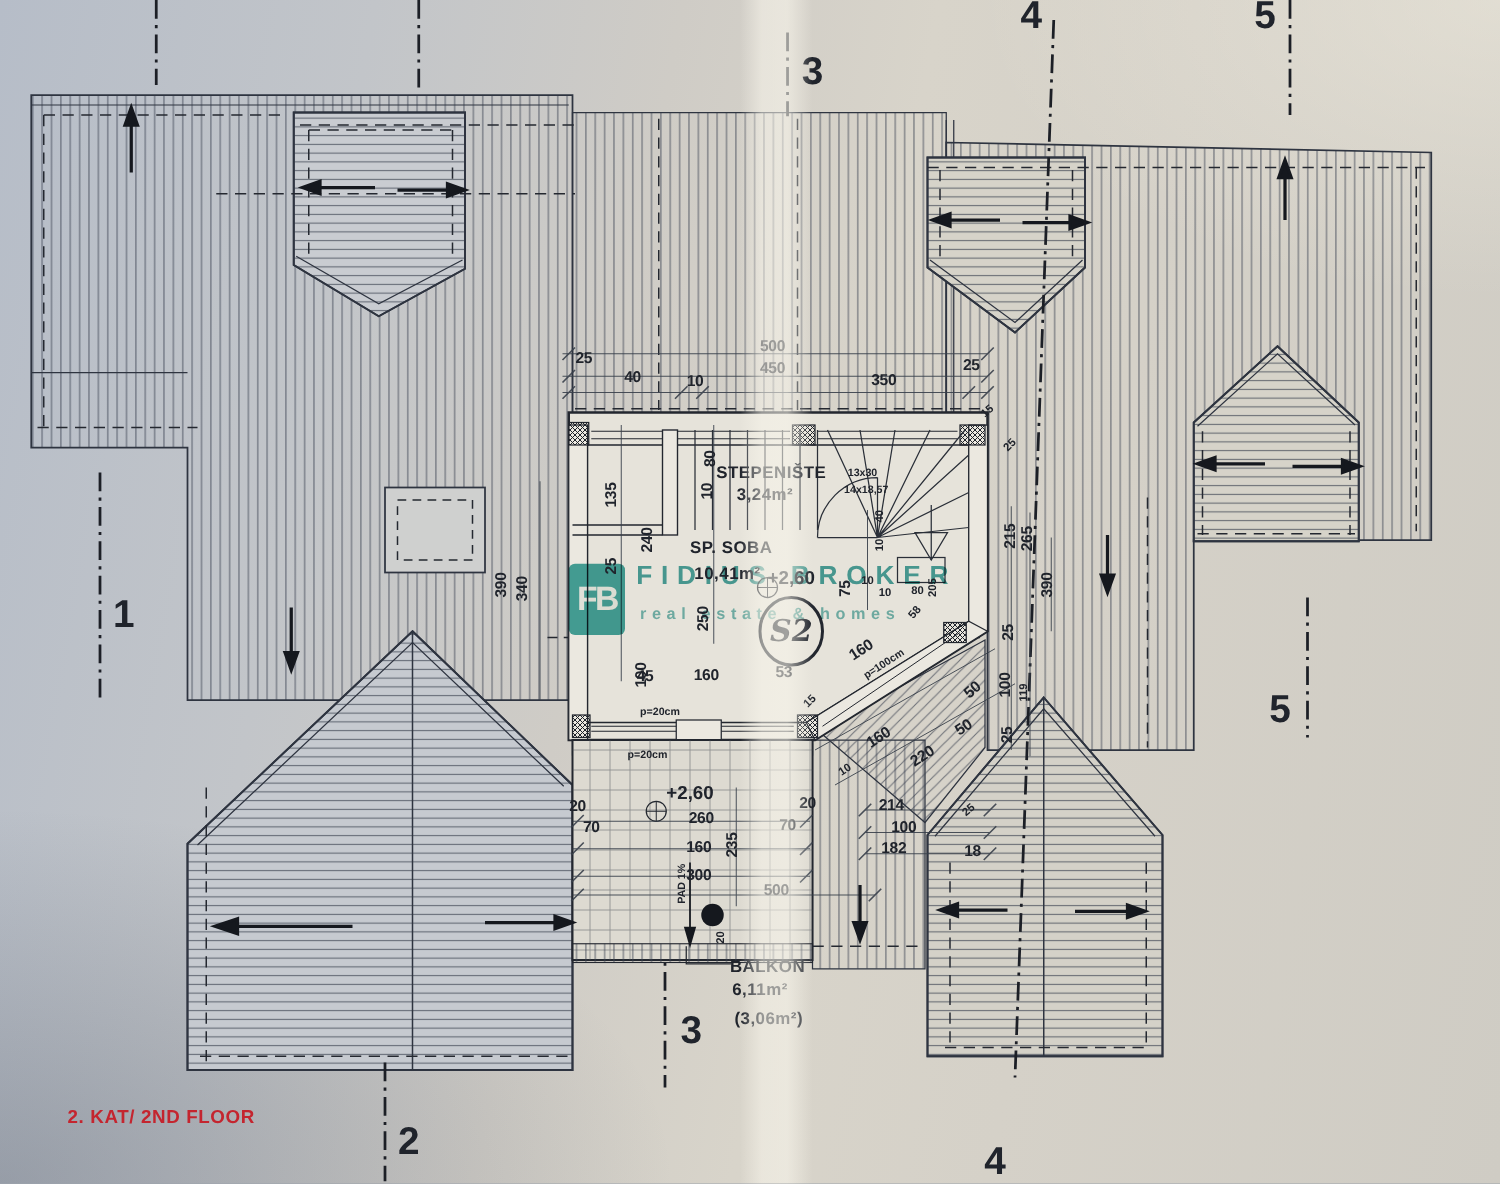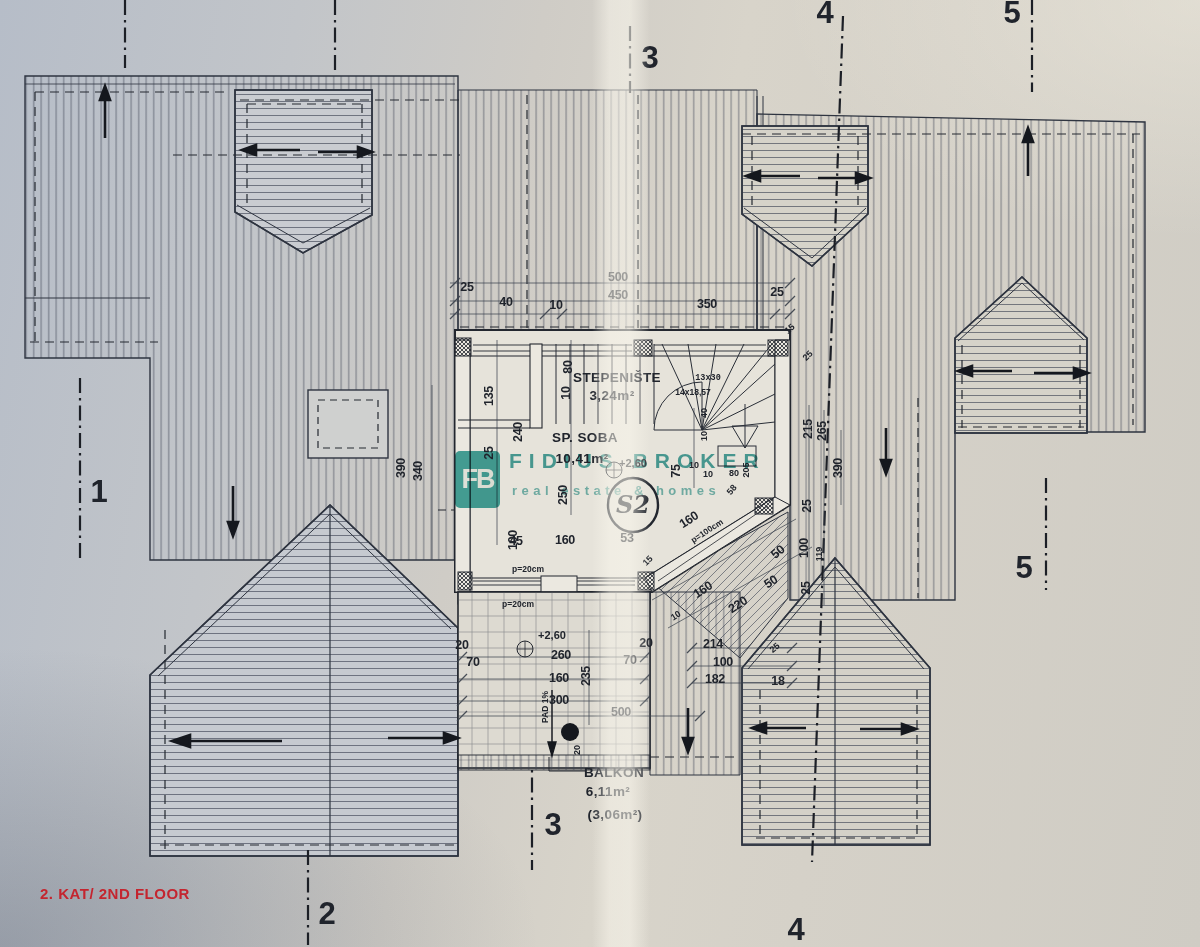"13x30" span.lbl { font-family: Liberation Mono, monospace -> none; left: 708px -> 690px }
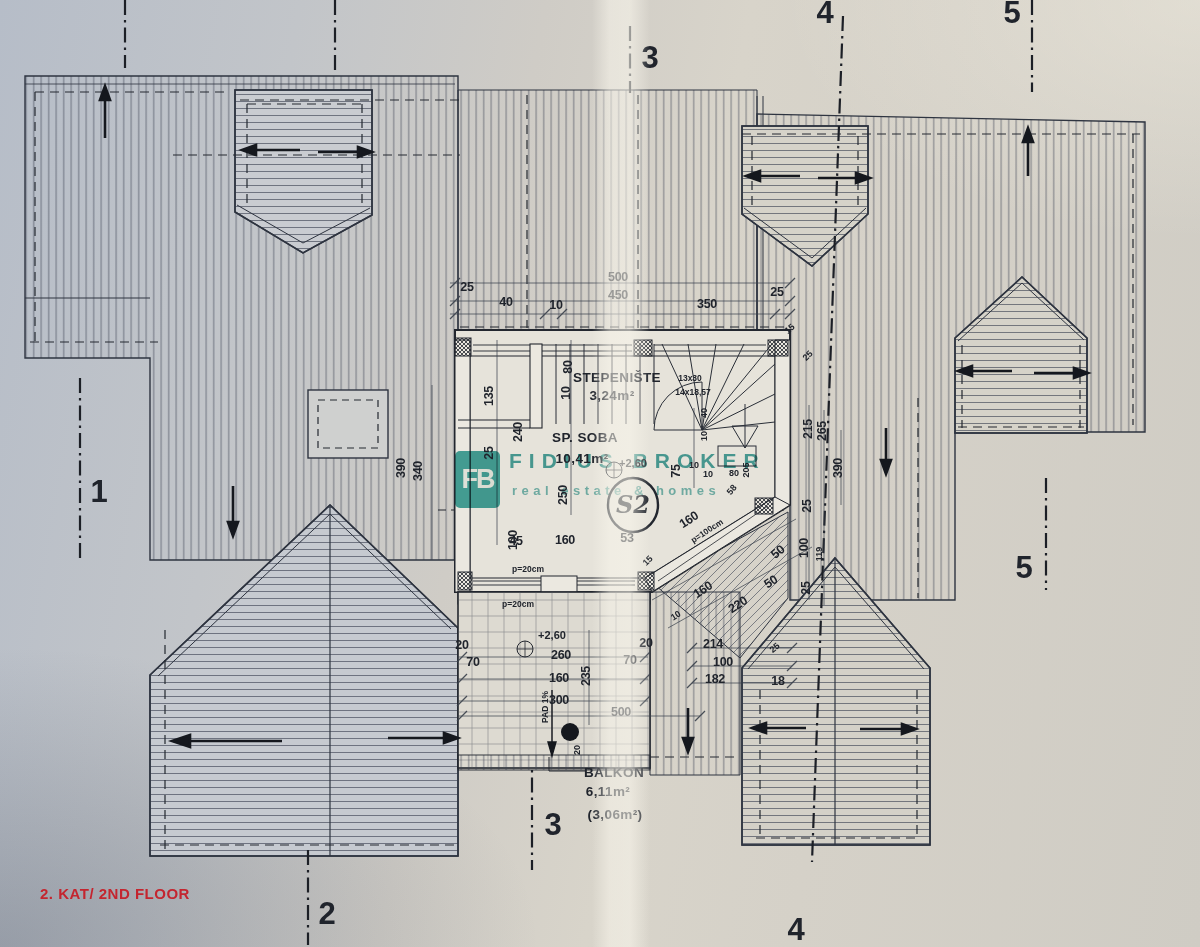"+2,60" .level { font-size: 11px -> 15px }
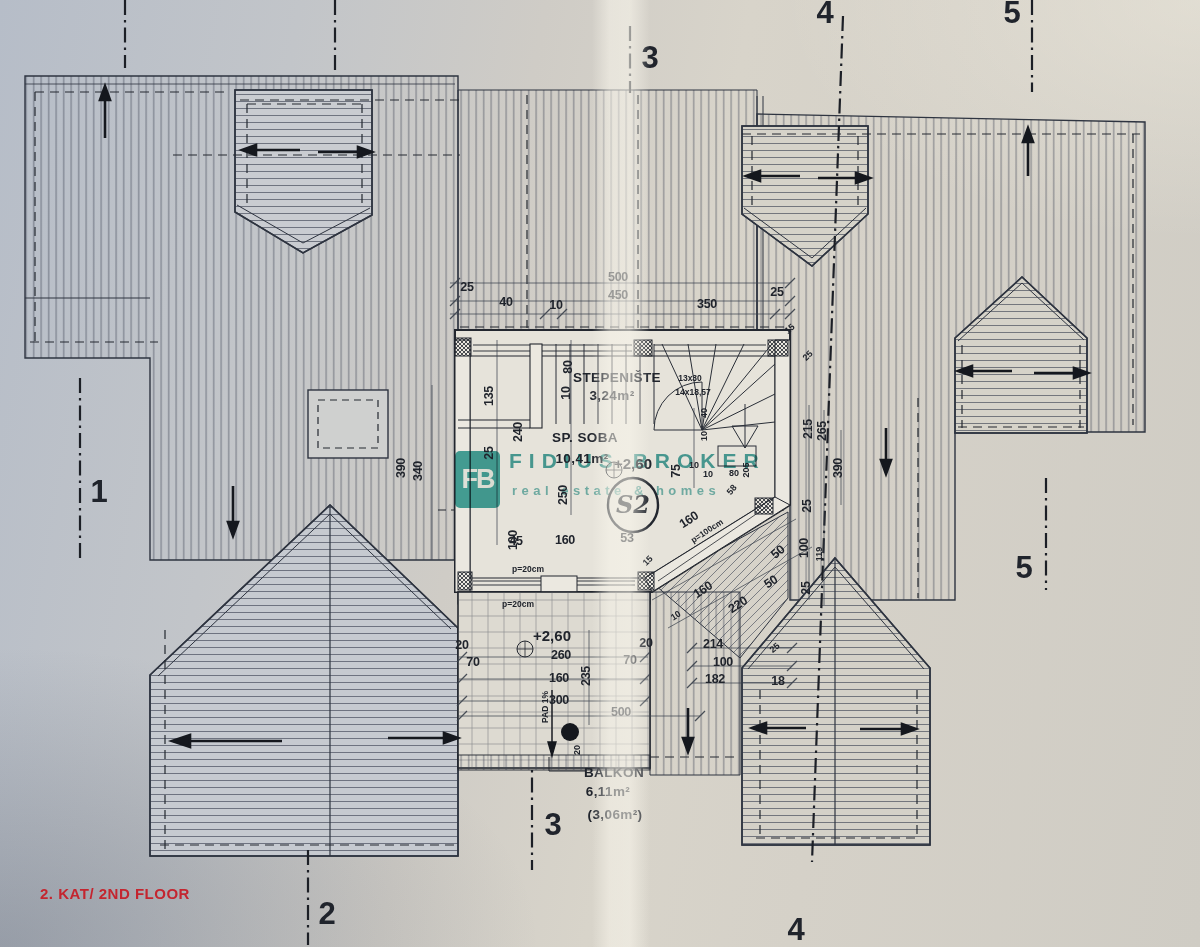"2. KAT/ 2ND FLOOR" .floor-label { left: 40px -> 54px }
